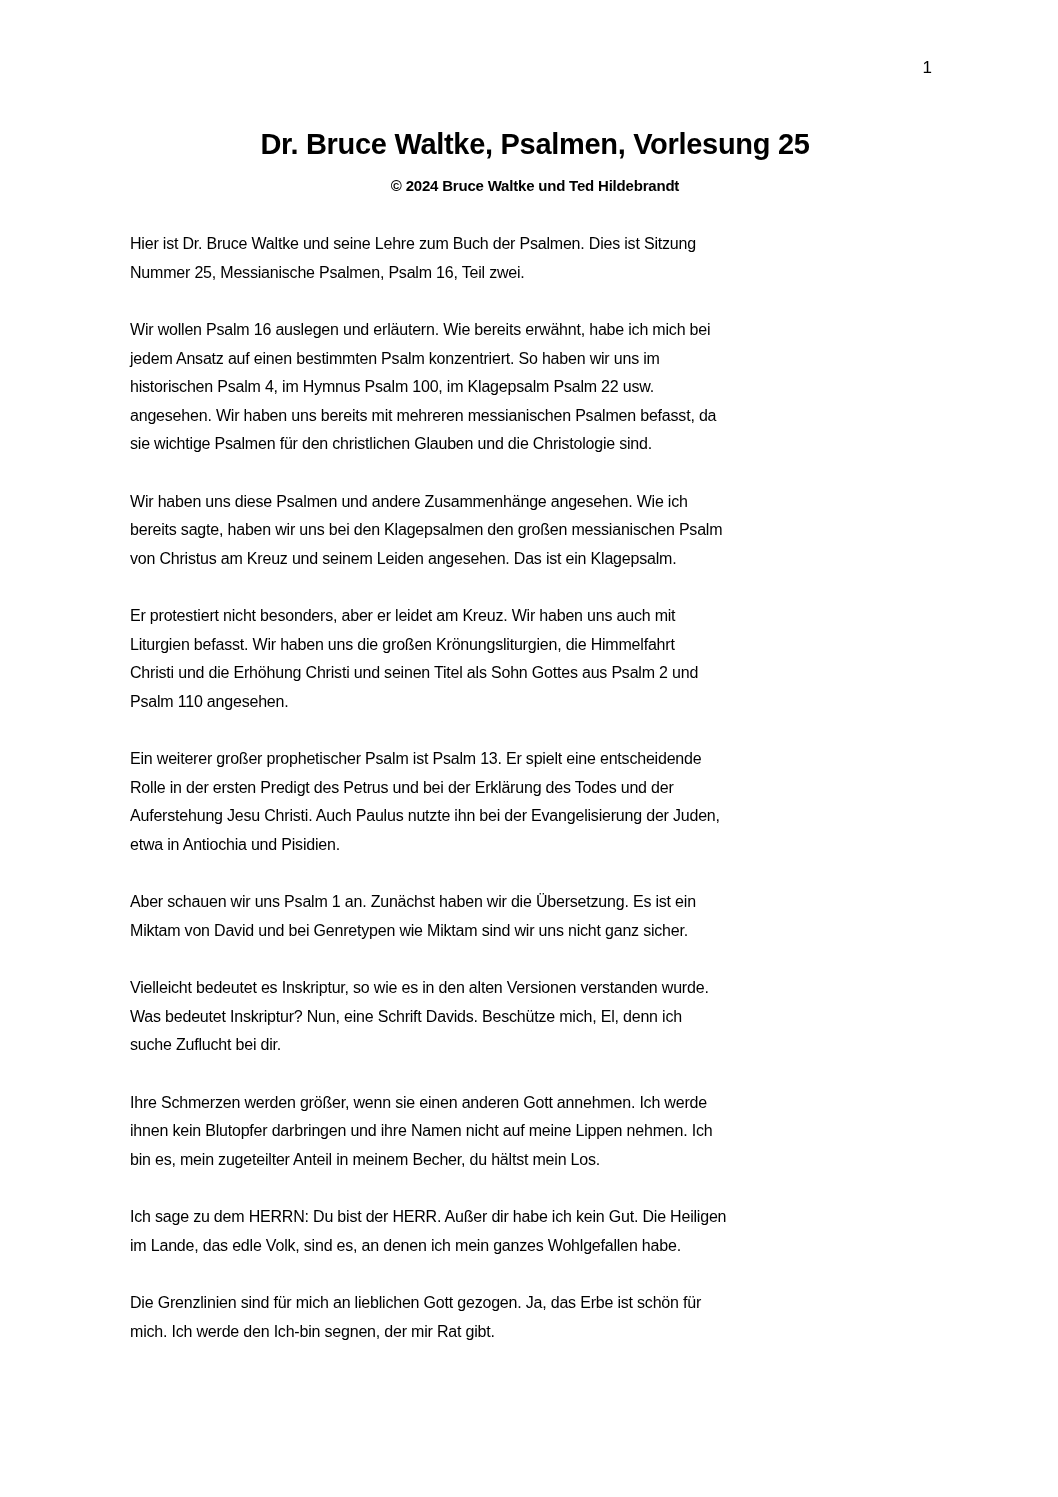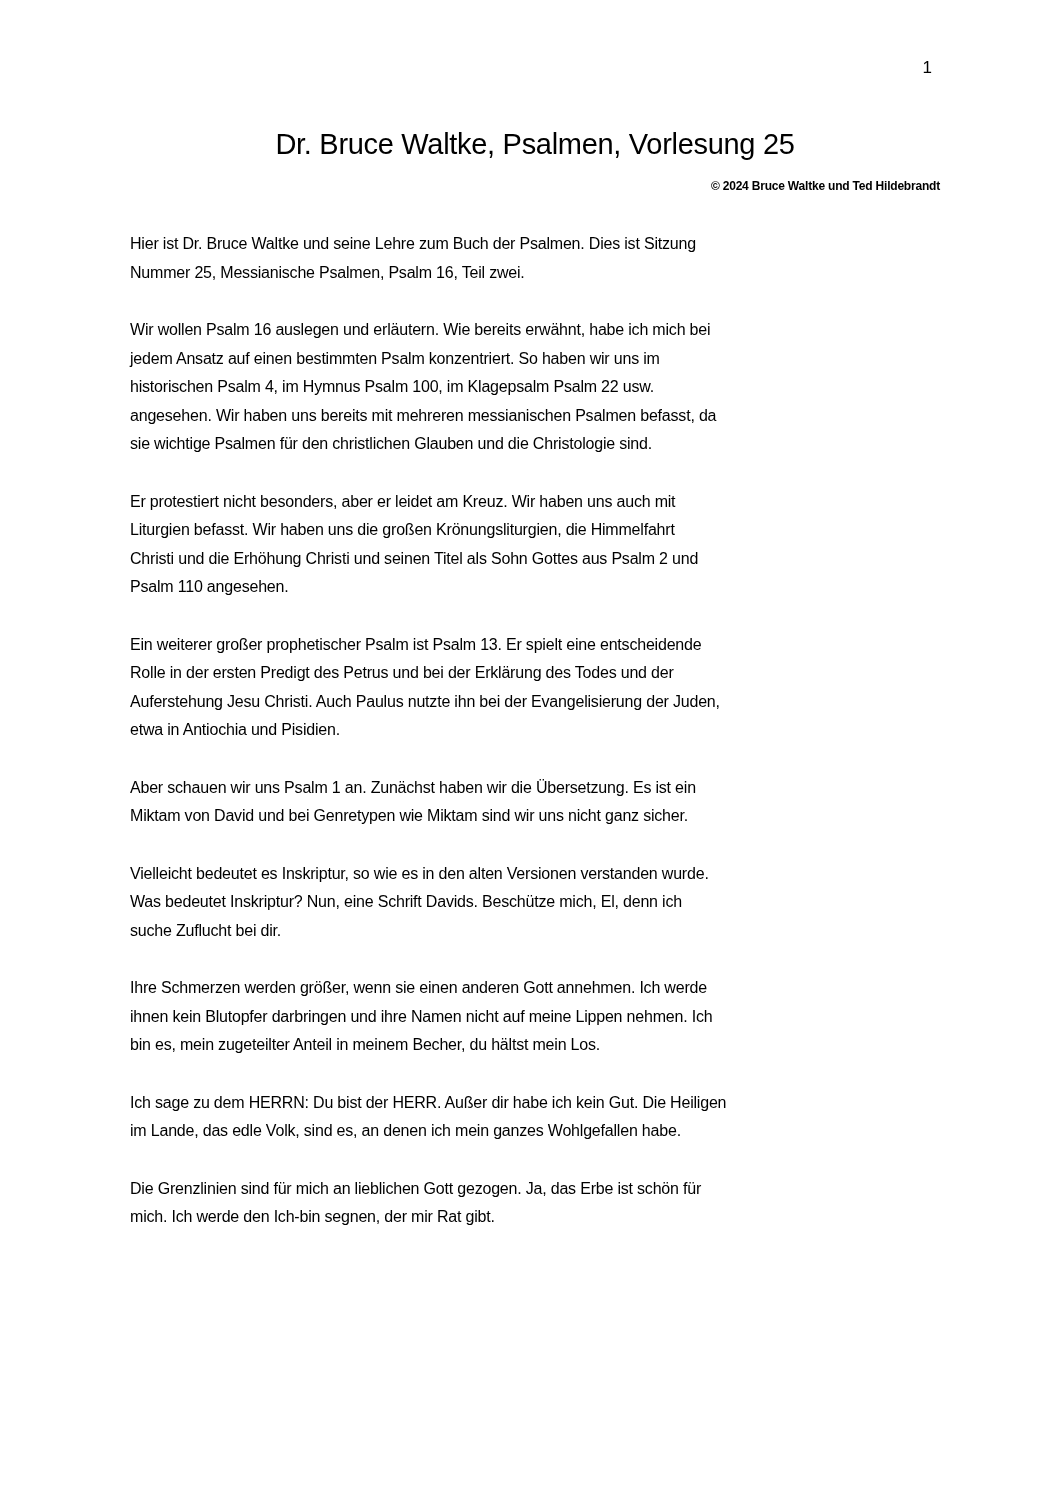"Dr. Bruce Waltke, Psalmen, Vorlesung" .doc-title { font-weight: normal -> bold }
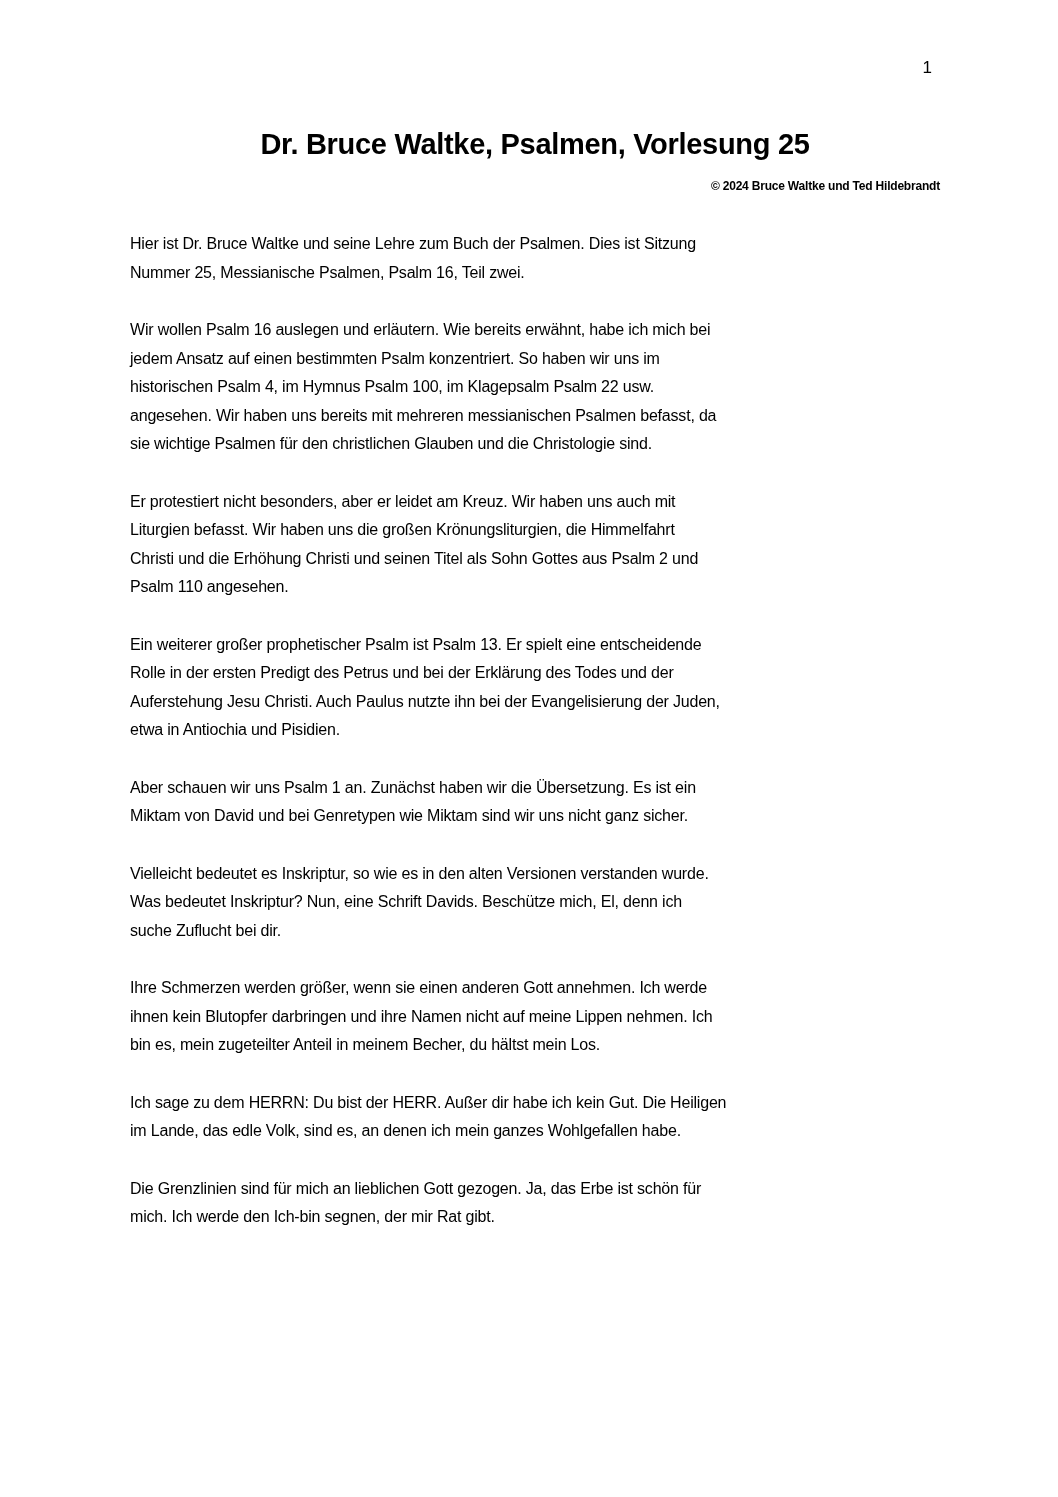"© 2024 Bruce Waltke und" .doc-subtitle { font-size: 12px -> 15px; text-align: right -> center }
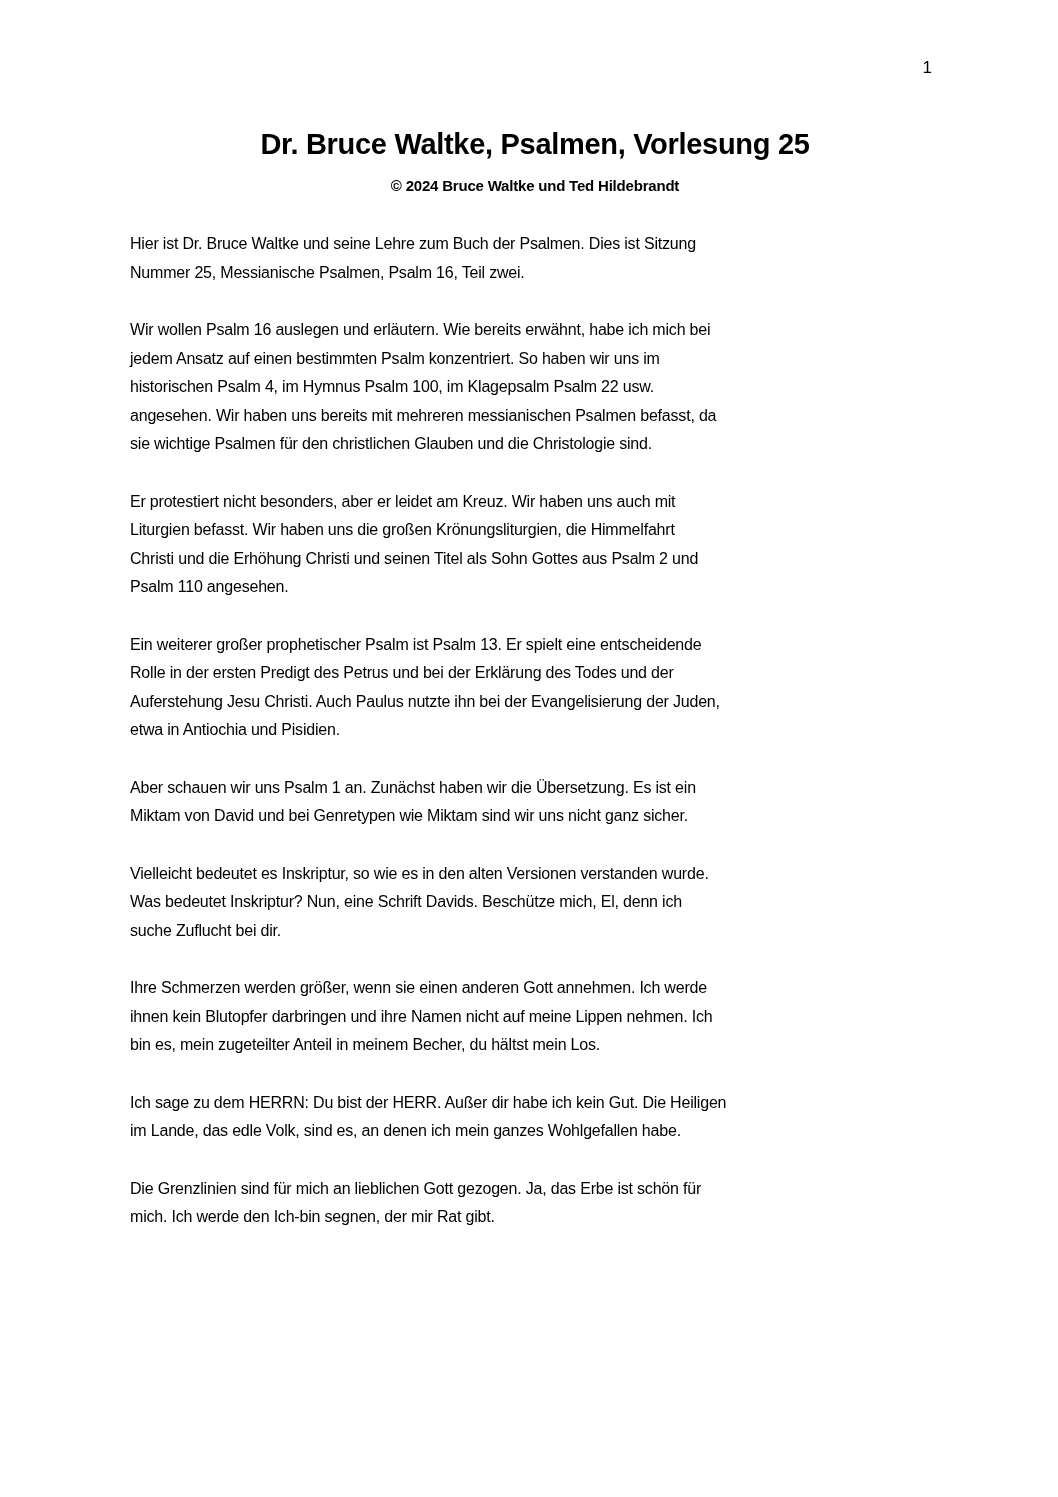"Wir haben uns diese Psalmen" p { html: none -> <p>Wir haben uns diese Psalmen und andere Zusammenhänge angesehen. Wie ich bereits sagte, haben wir uns bei den Klagepsalmen den großen messianischen Psalm von Christus am Kreuz und seinem Leiden angesehen. Das ist ein Klagepsalm.</p> }
